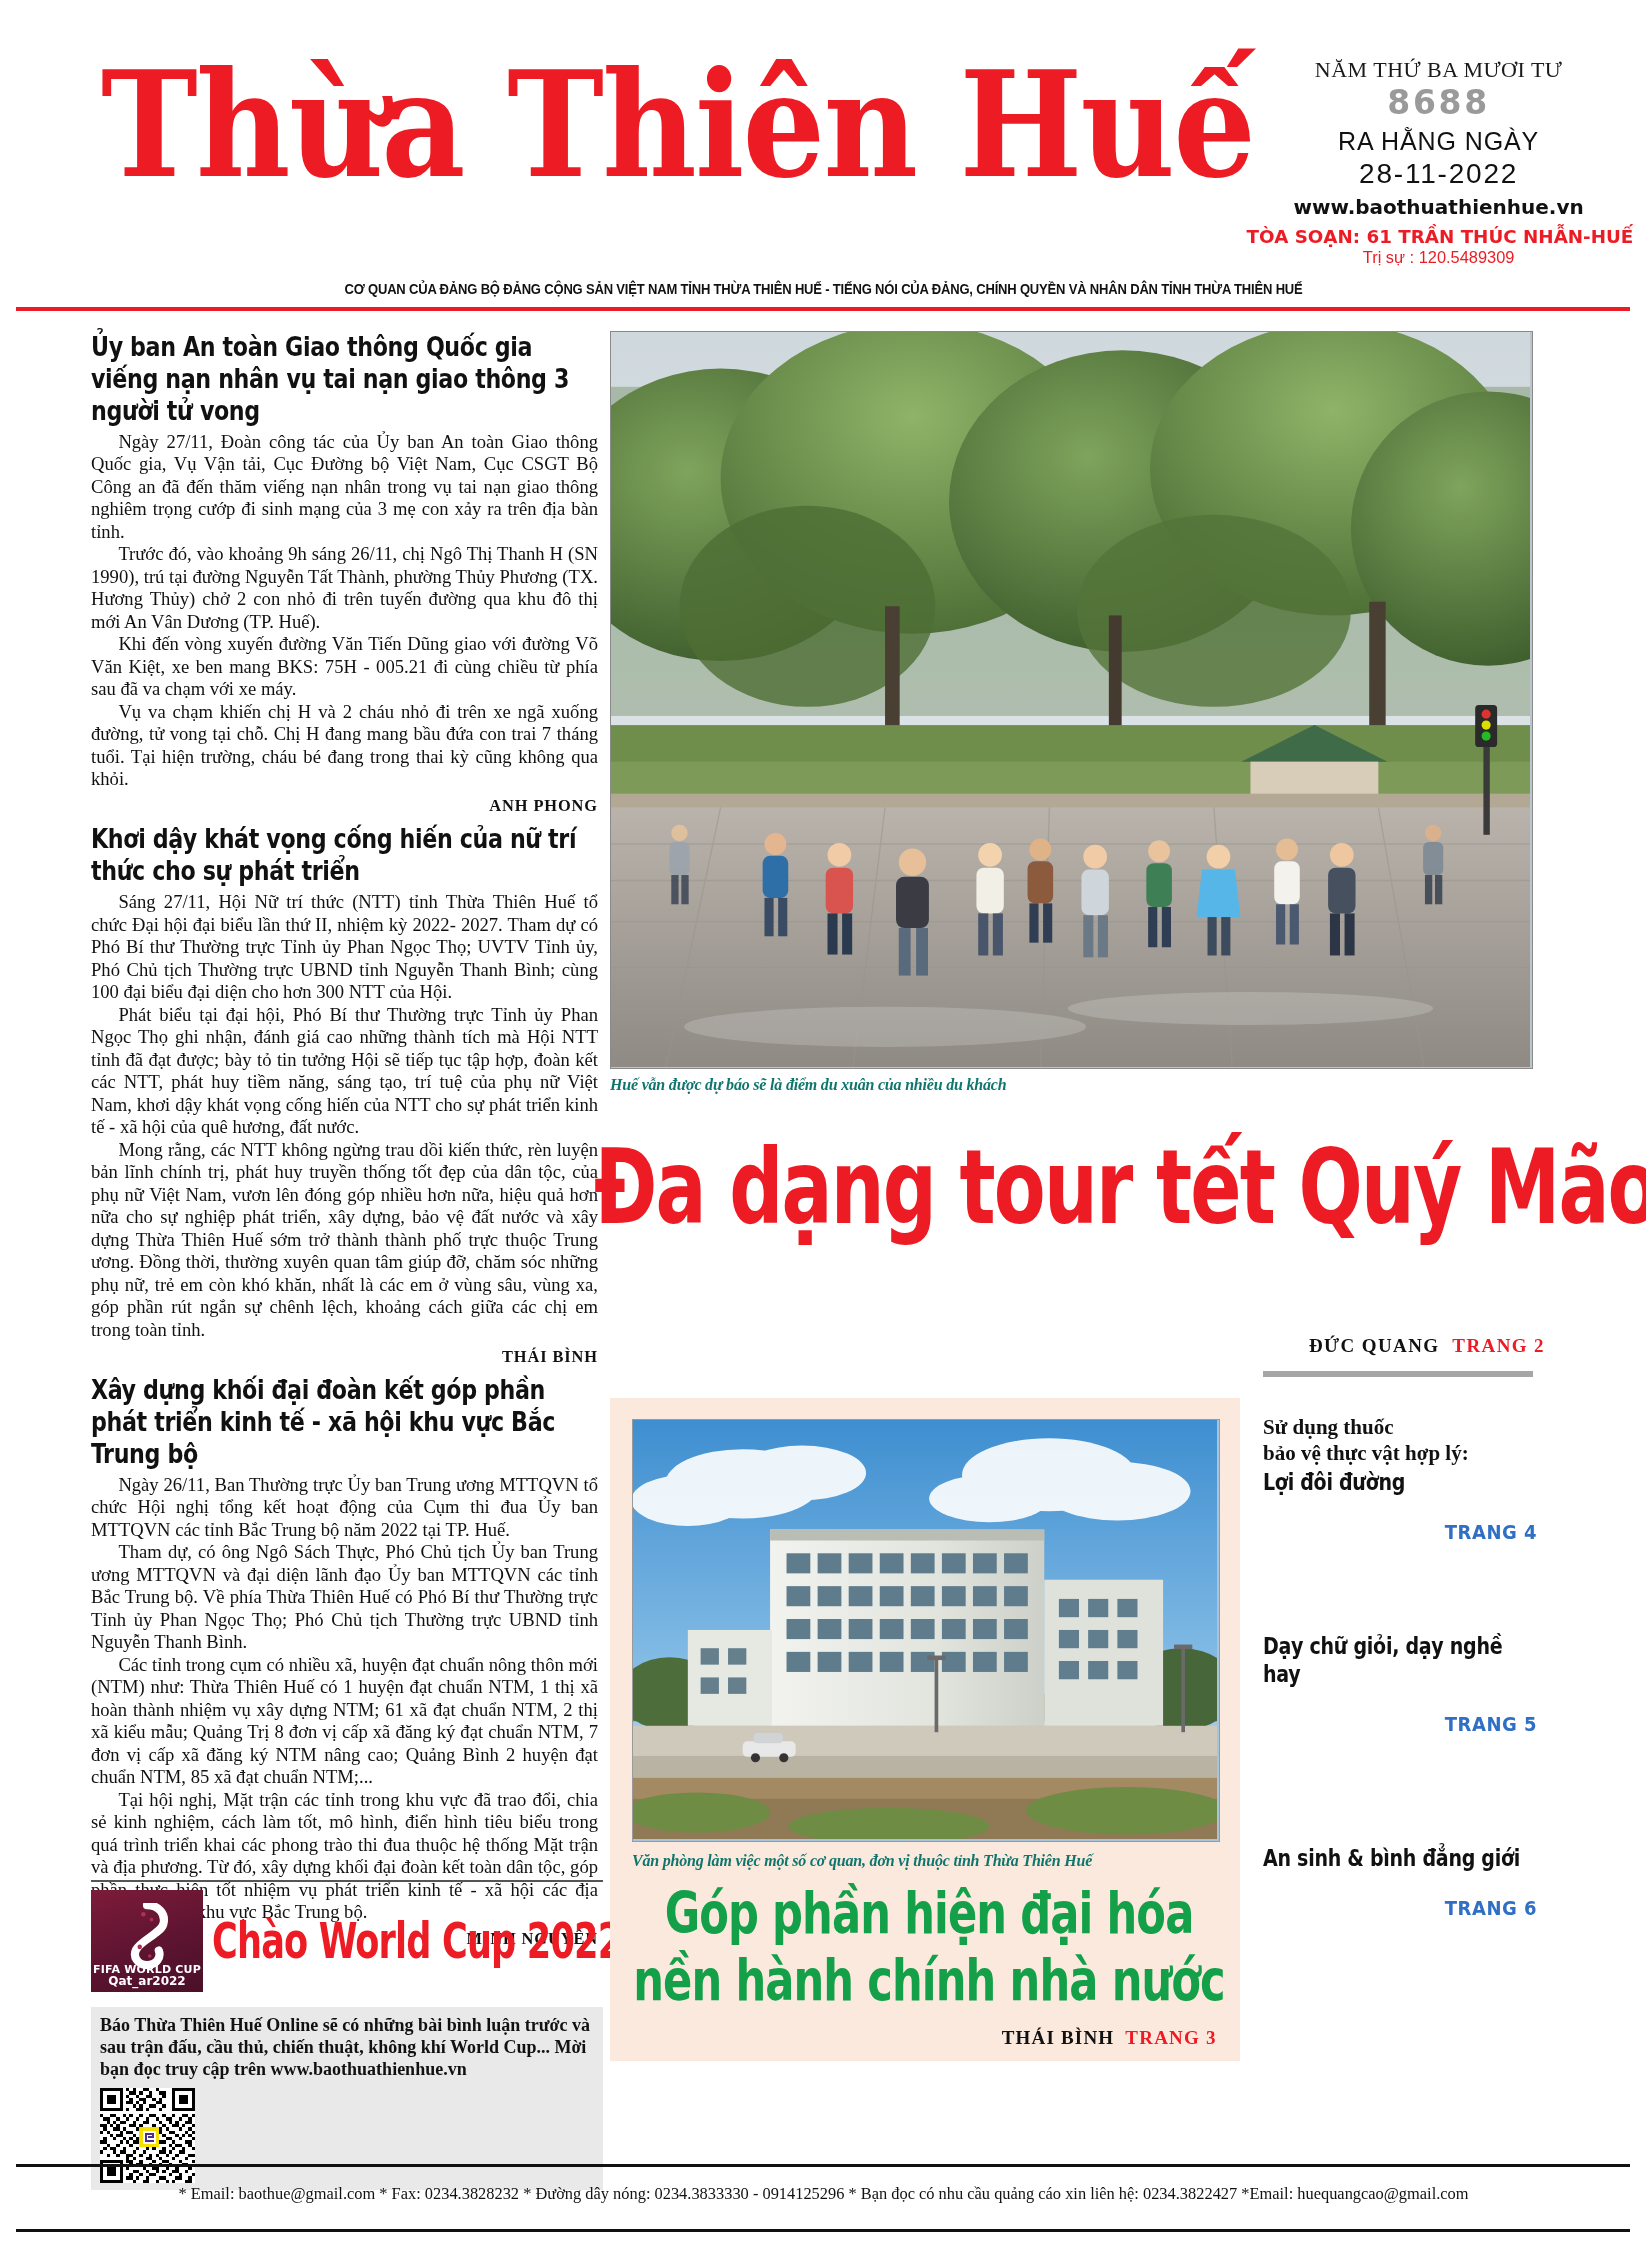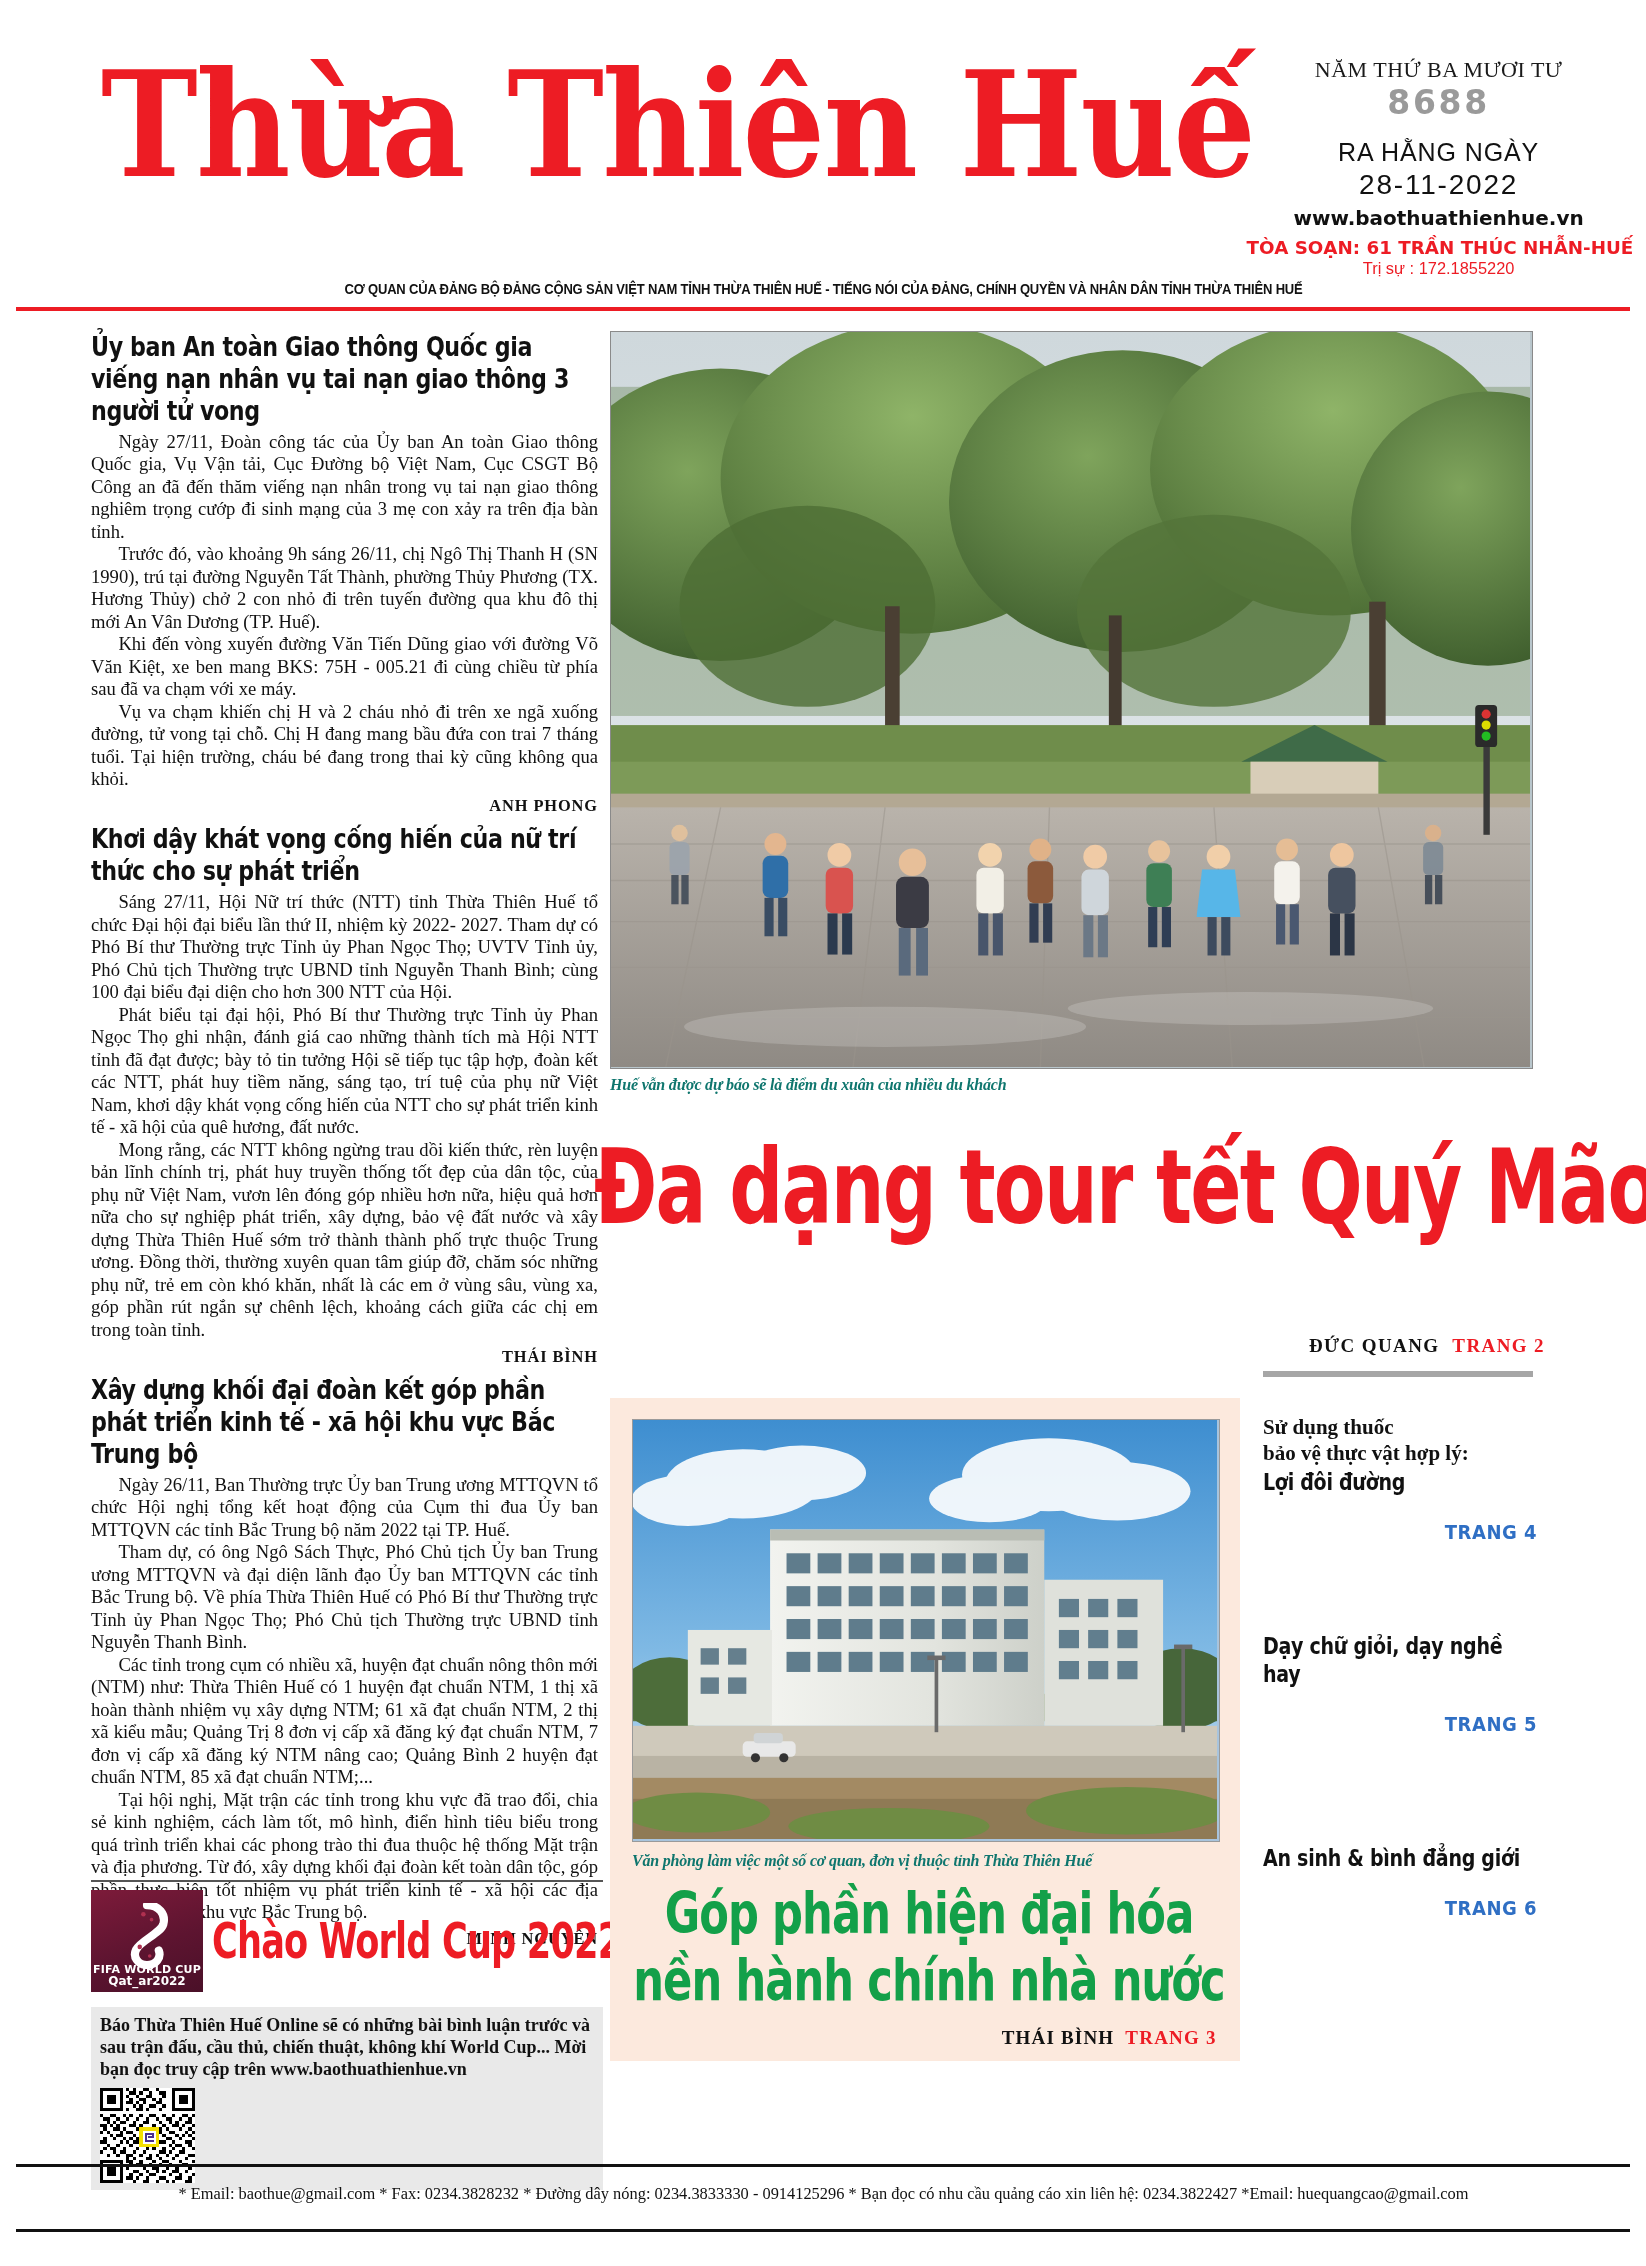"RA HẰNG NGÀY" .mr-daily { margin-top: 18px -> 7px }
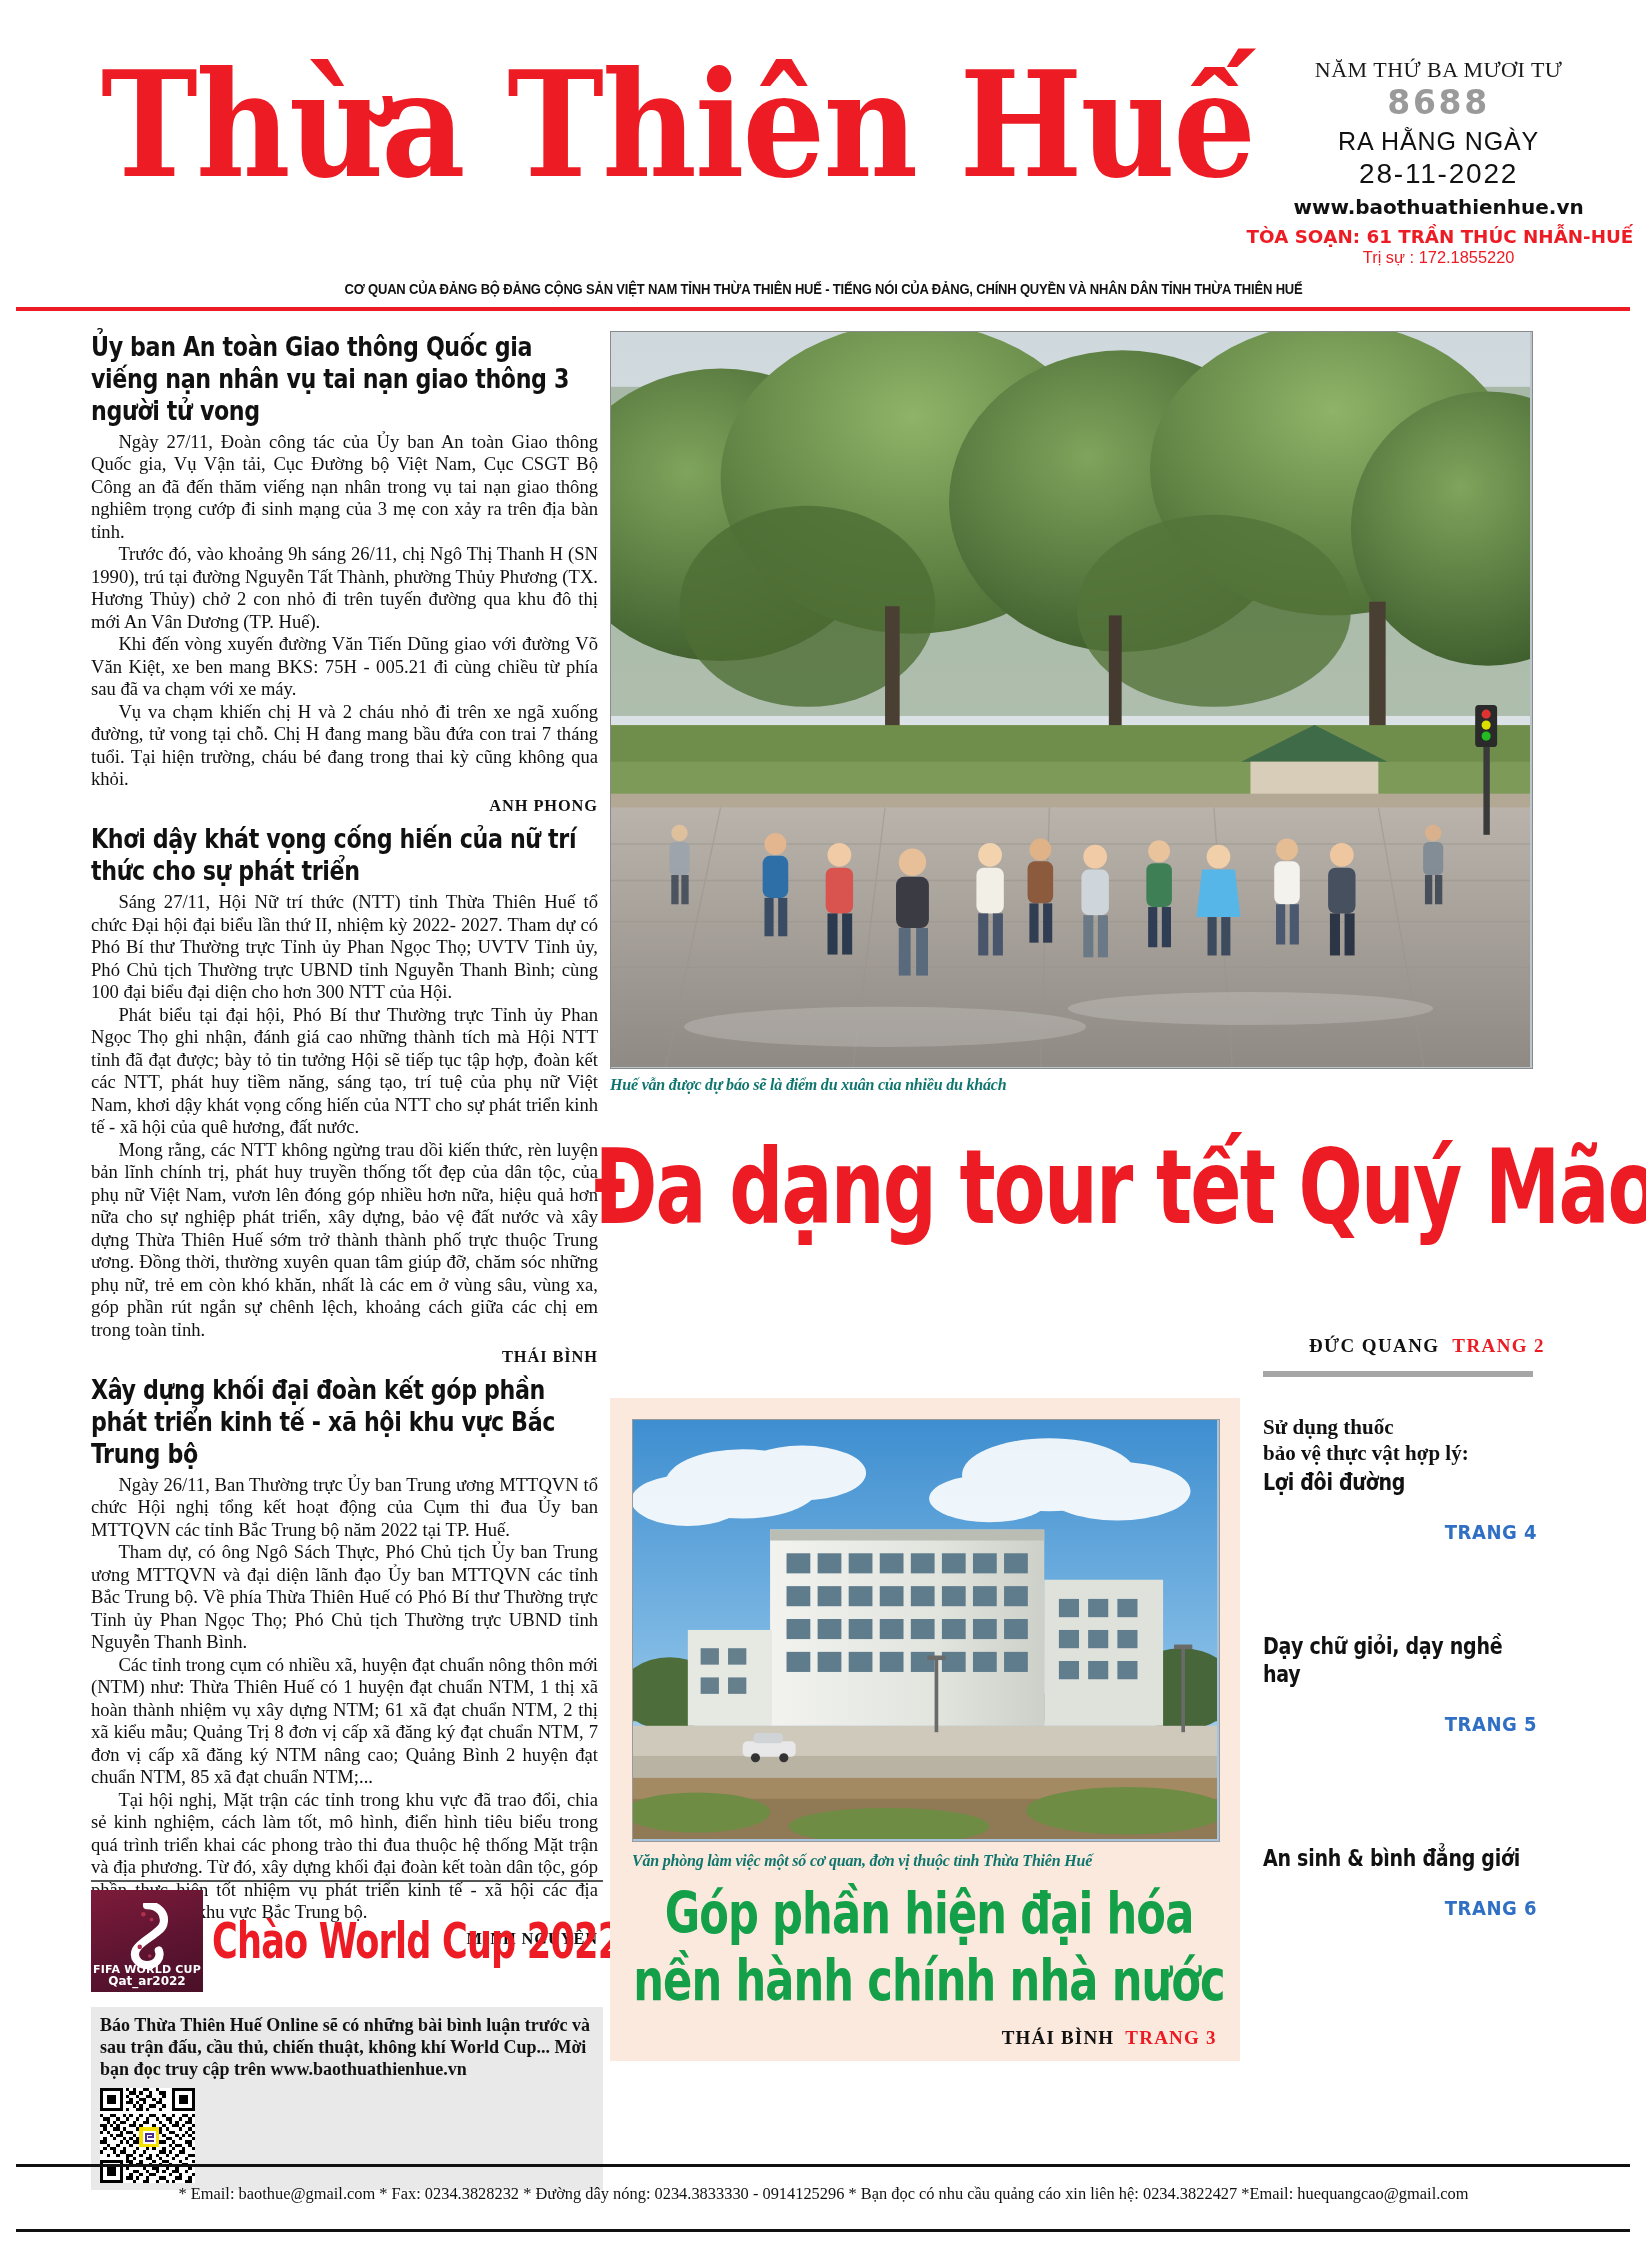"Trị sự : 172.1855220" div.mr-phone { text: 172.1855220 -> 120.5489309 }
